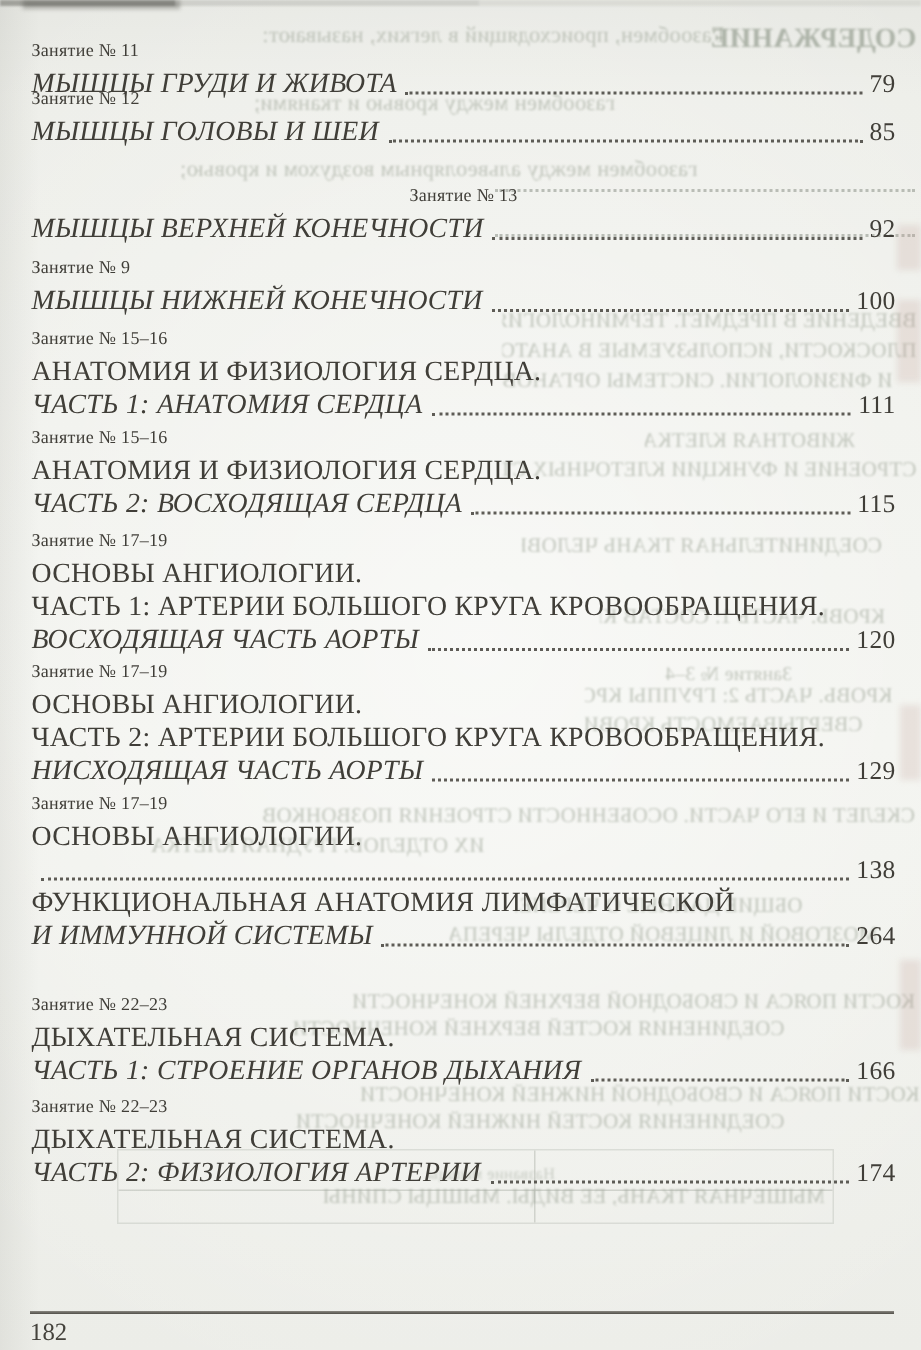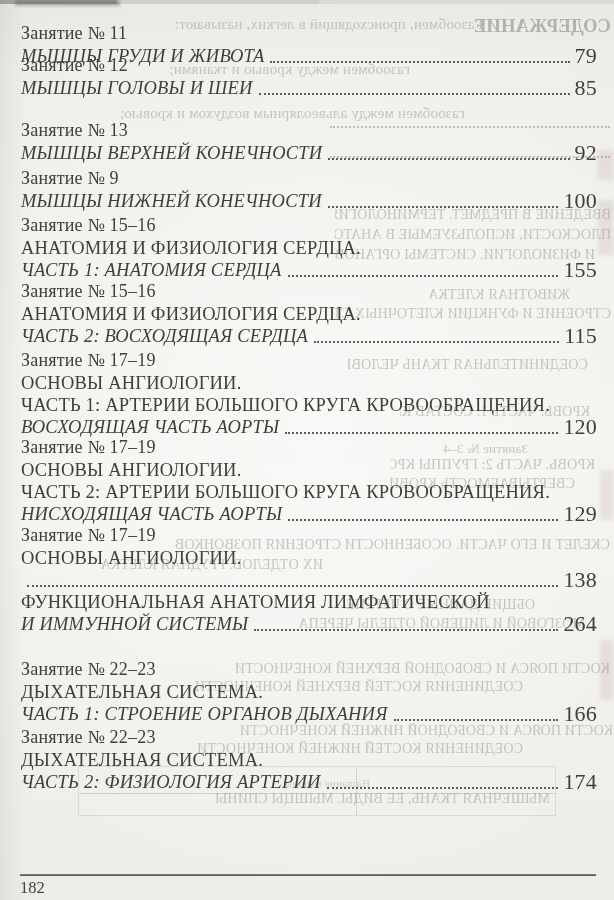"Занятие № 11" .lbl { font-size: 18px -> 12px }
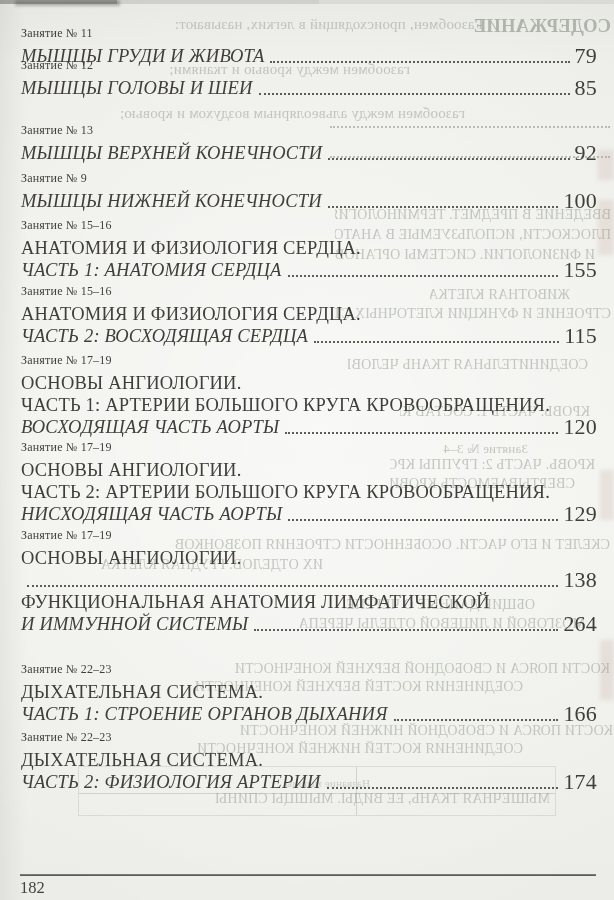"79" .pg { font-size: 22px -> 17px }
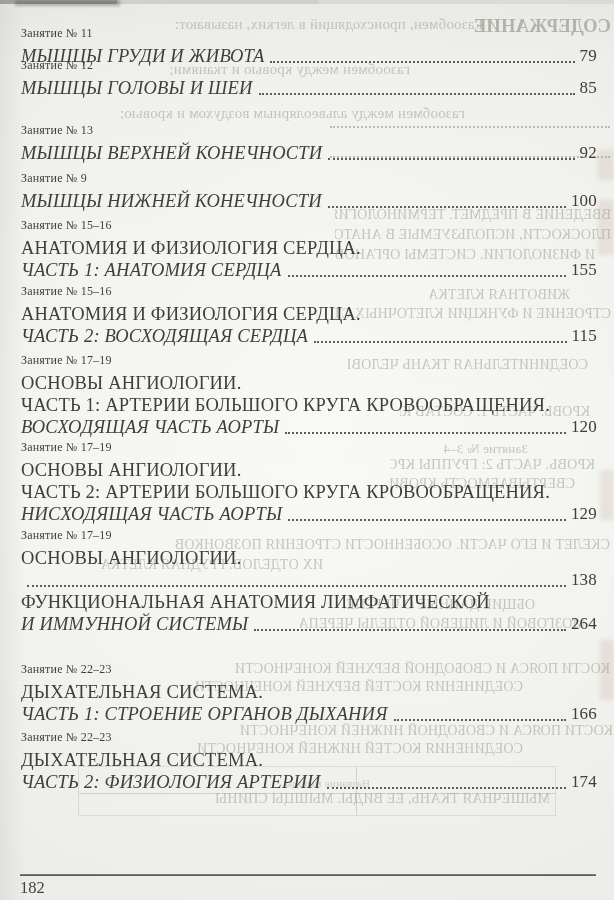"Занятие № 13" .e2 { text-align: none -> center }
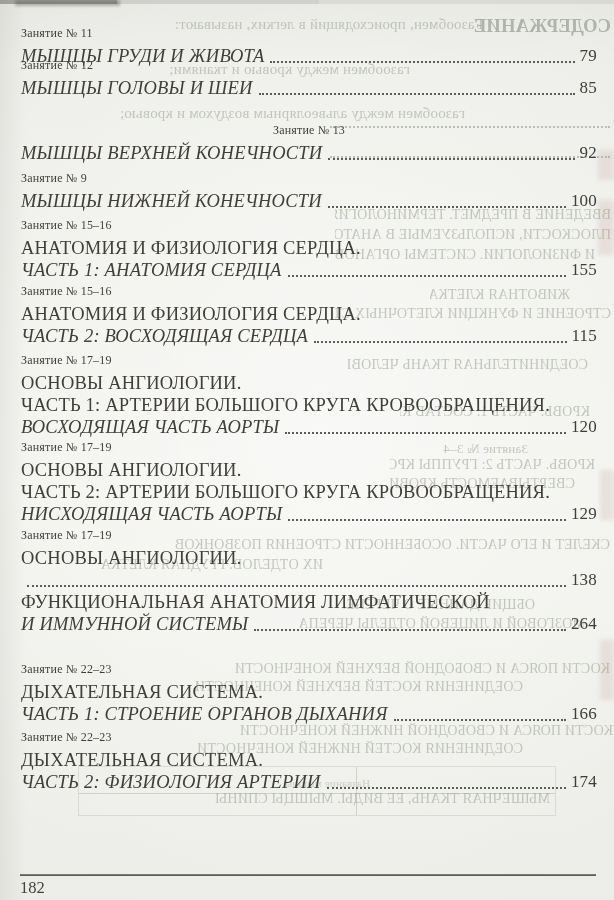"155" span.pg { text: 155 -> 111 }
